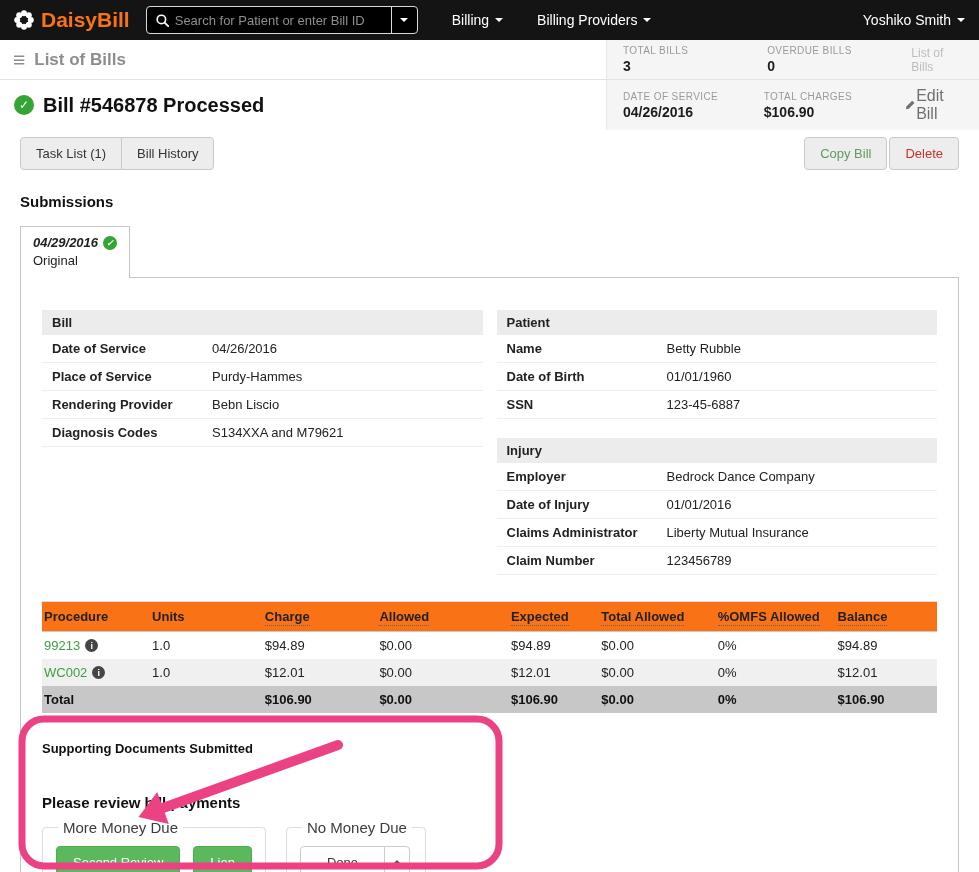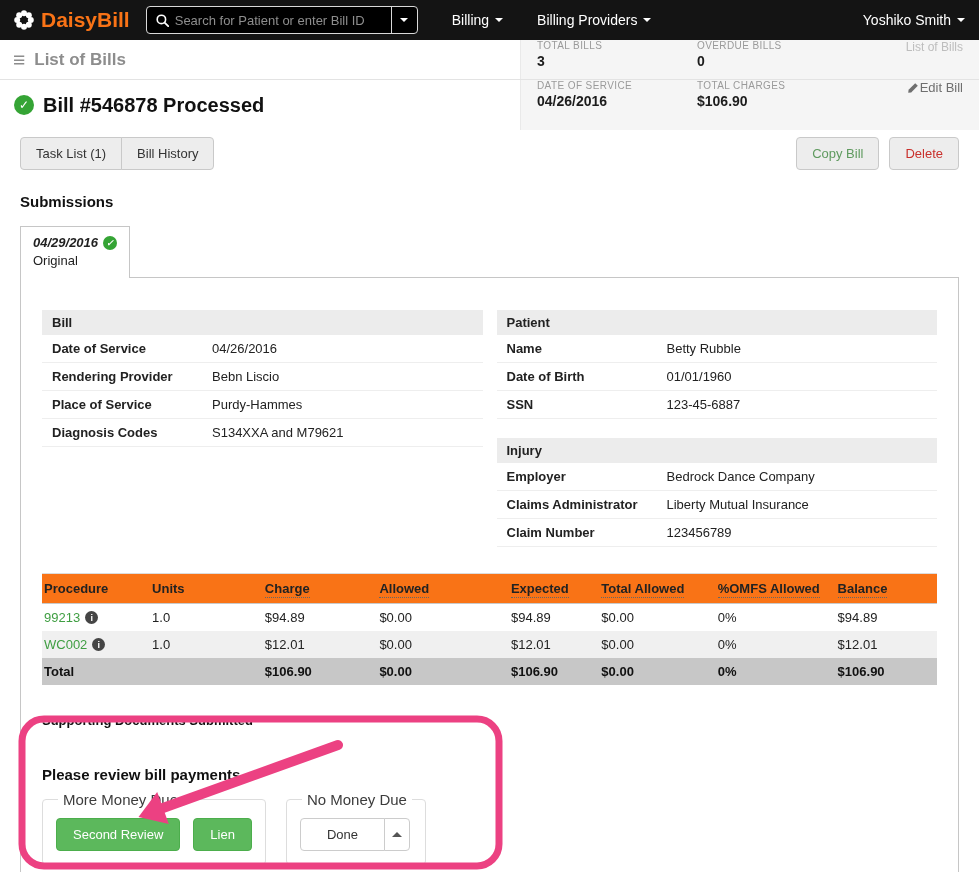"TOTAL BILLS" .panel-right { align-items: flex-start -> center; width: 459px -> 373px }
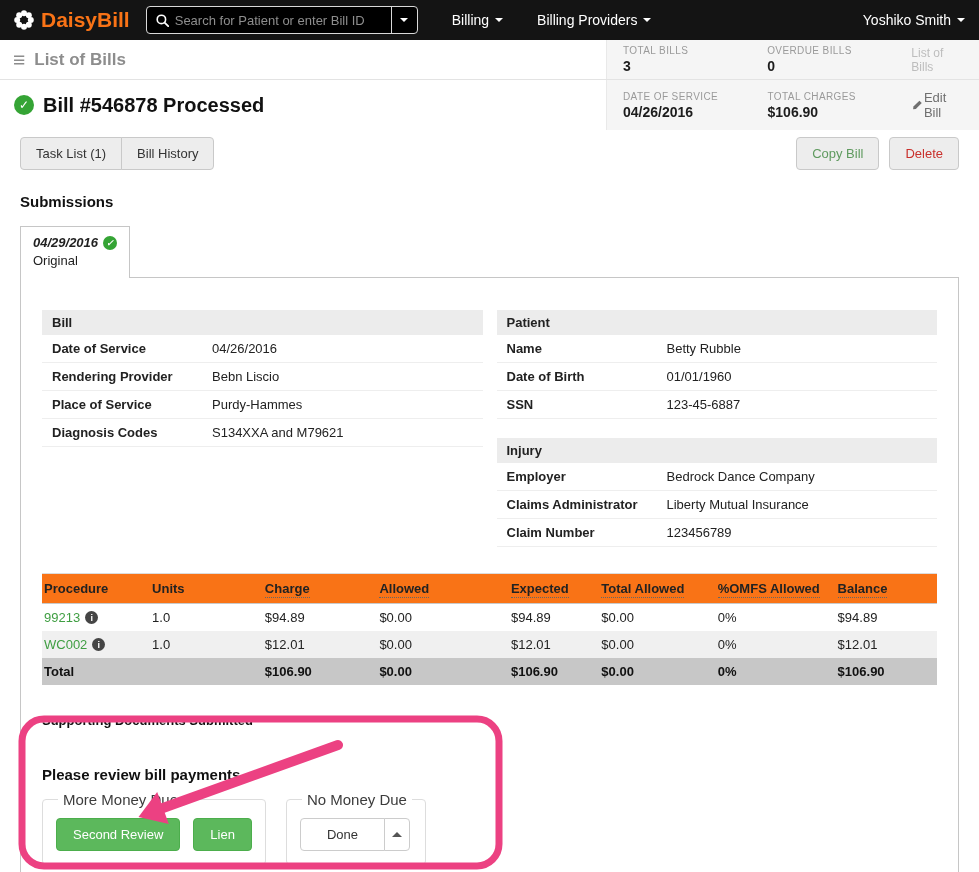"Edit Bill" .edit-link { font-size: 13px -> 16px }
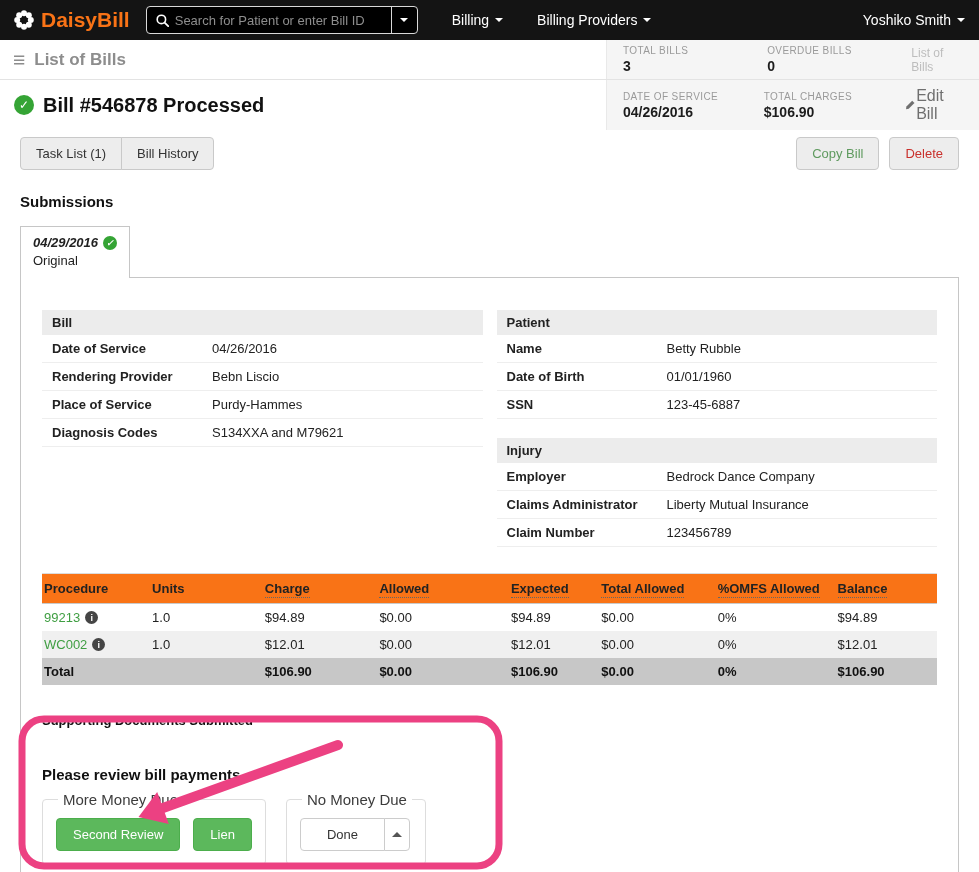"Copy Bill" .toolbar-actions { gap: 10px -> 2px }
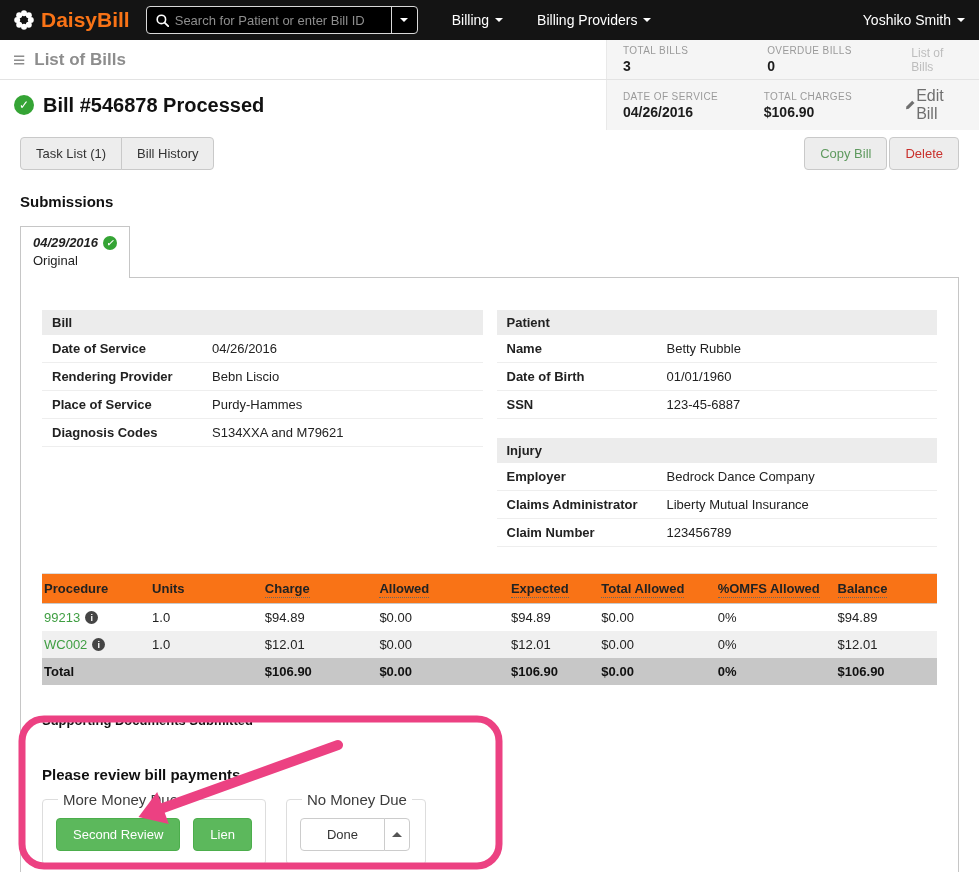"Rendering Provider" div.drow { order: before "Place of Service" -> after "Place of Service" }
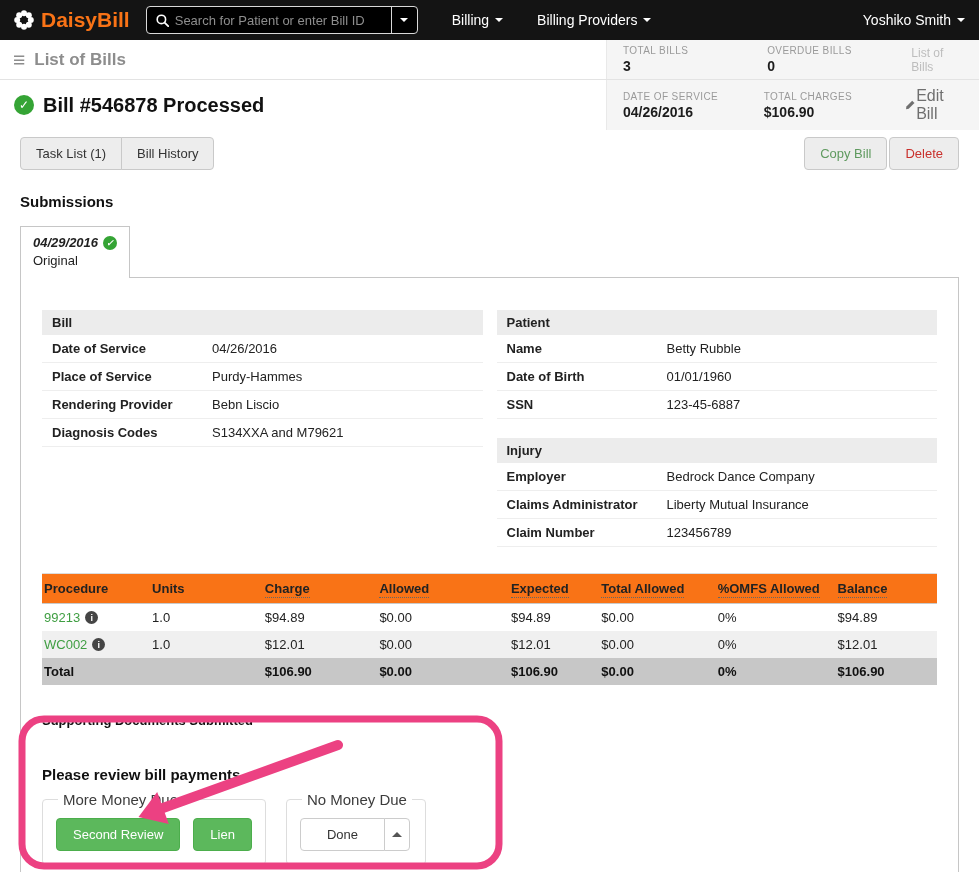"Date of Injury" div.drow { html: none -> <div> <span>Date of Injury</span> <span>01/01/2016</span> </div> }
